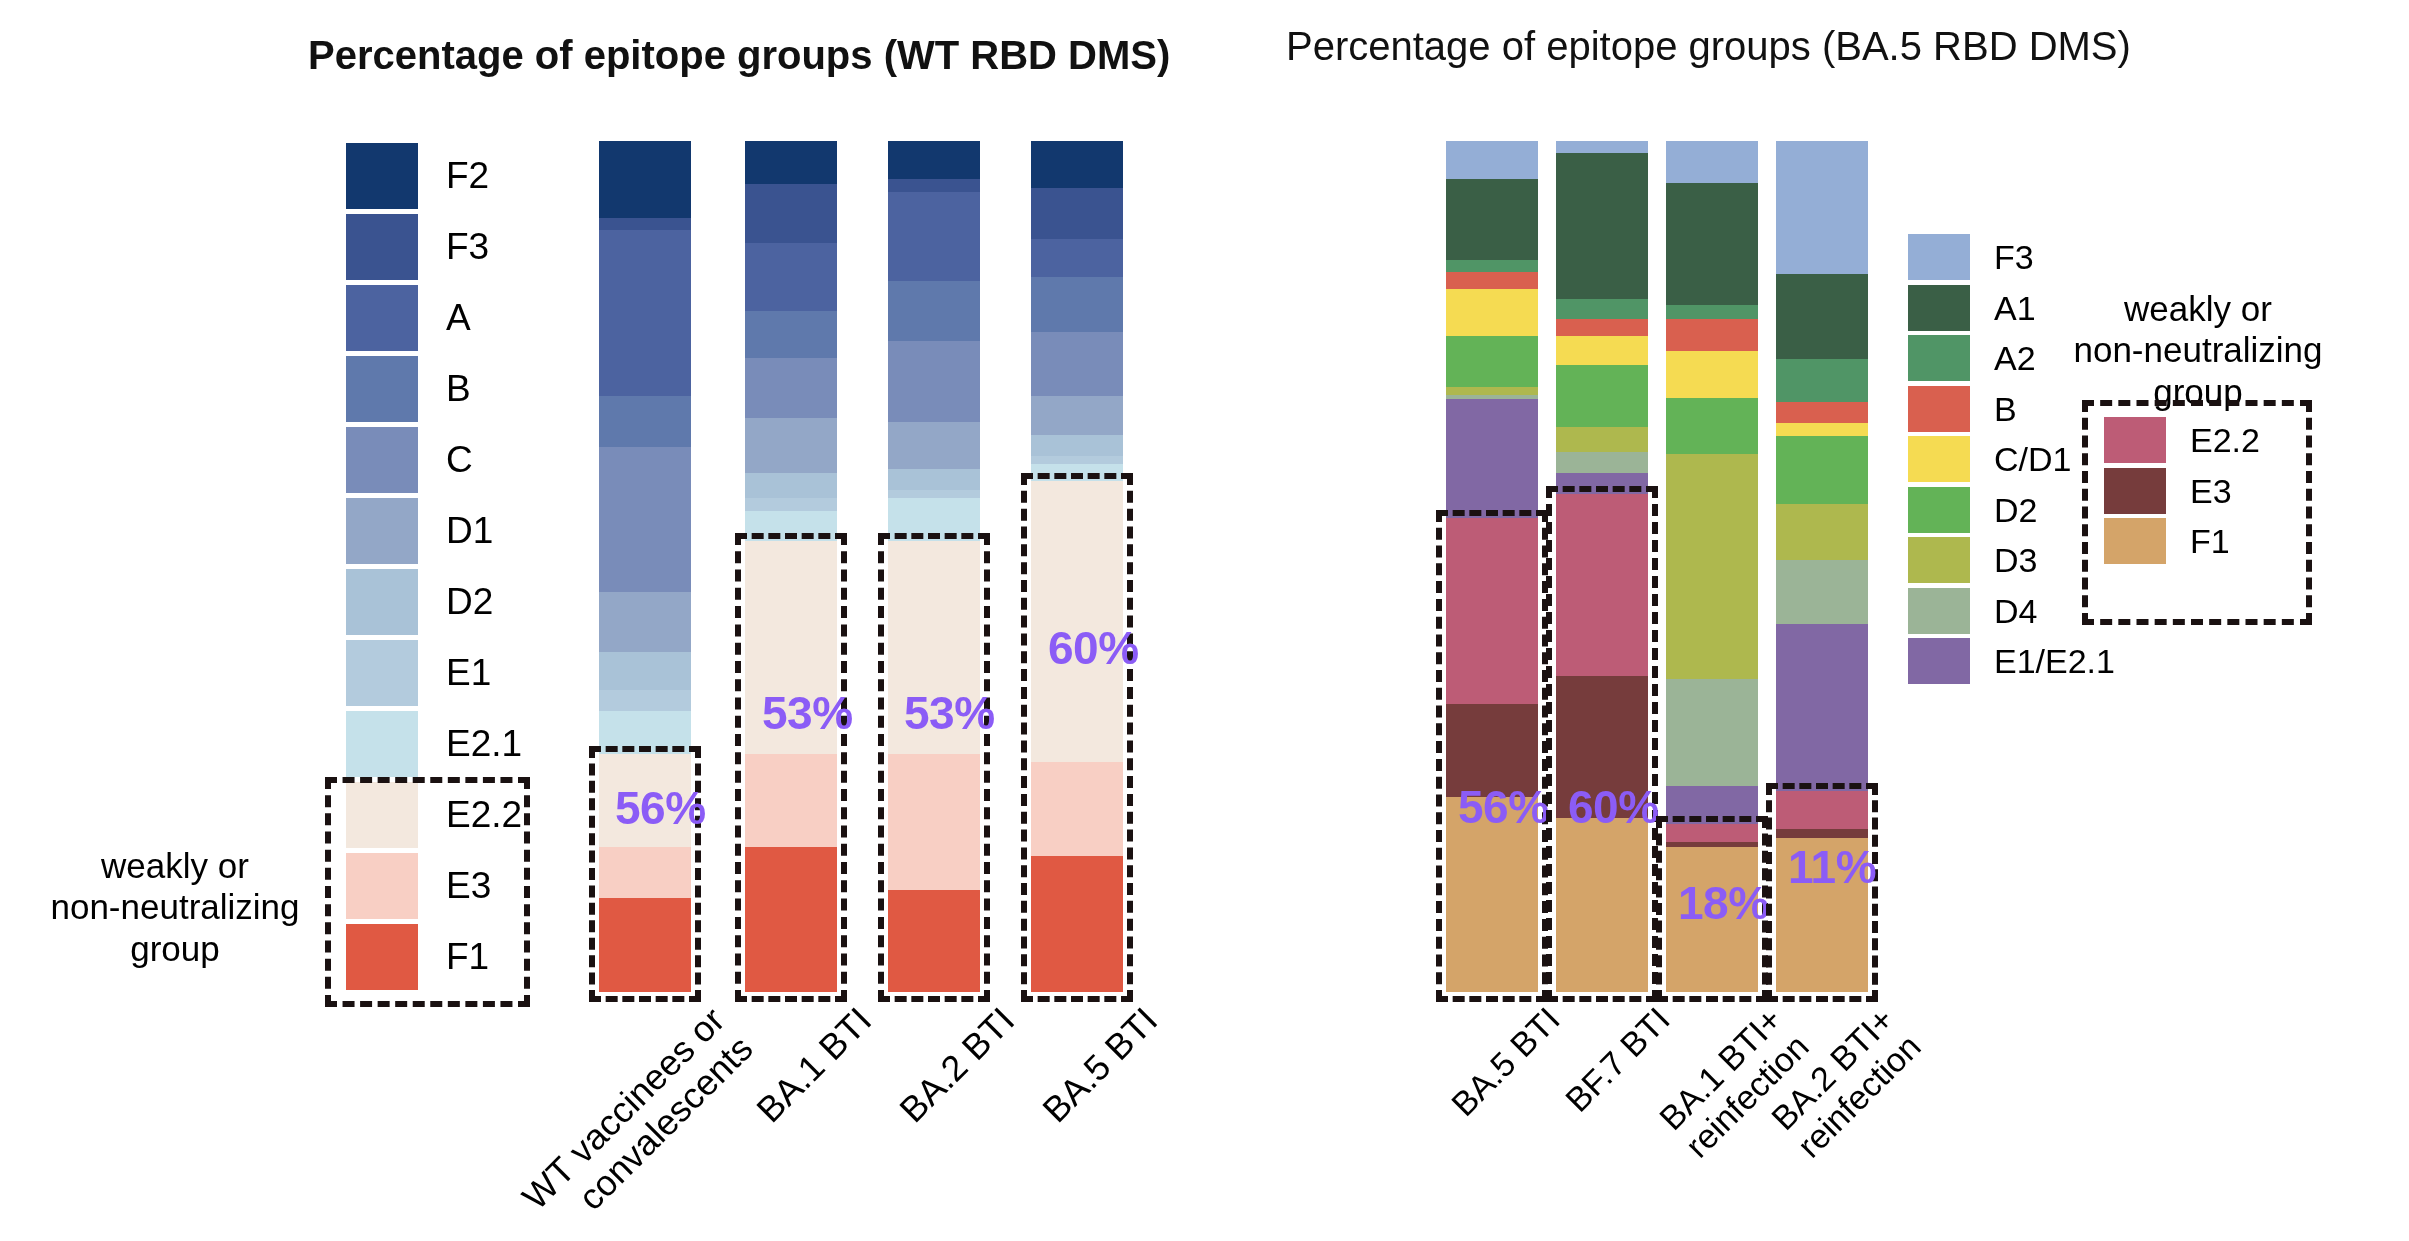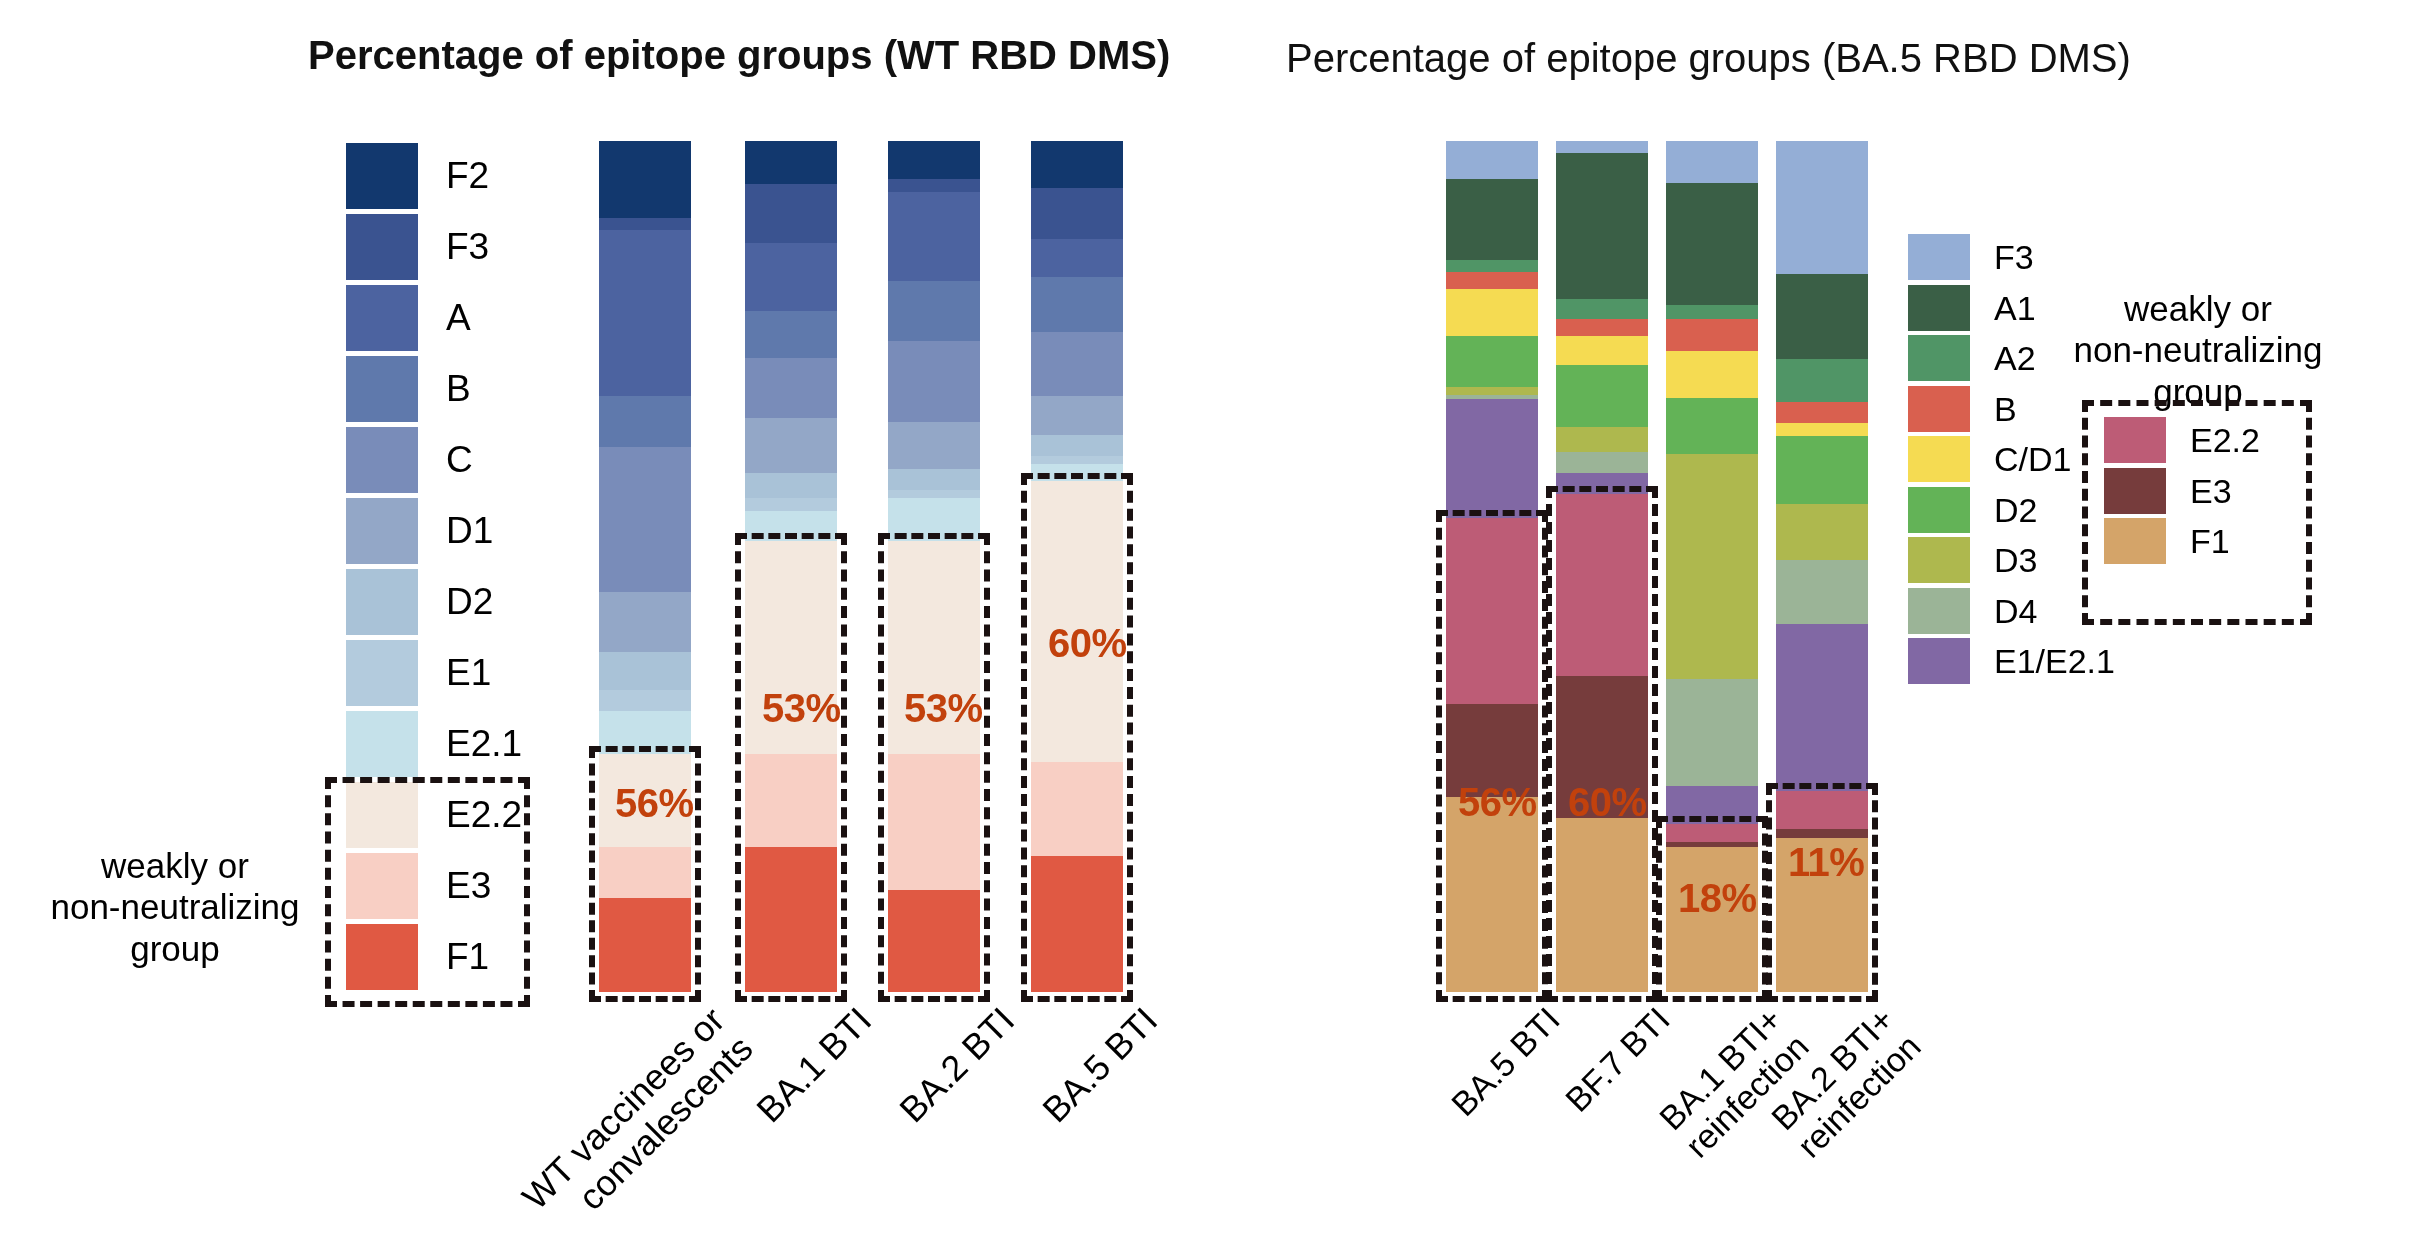"Percentage of epitope groups (BA.5" div.panel-title { top: 36px -> 24px }
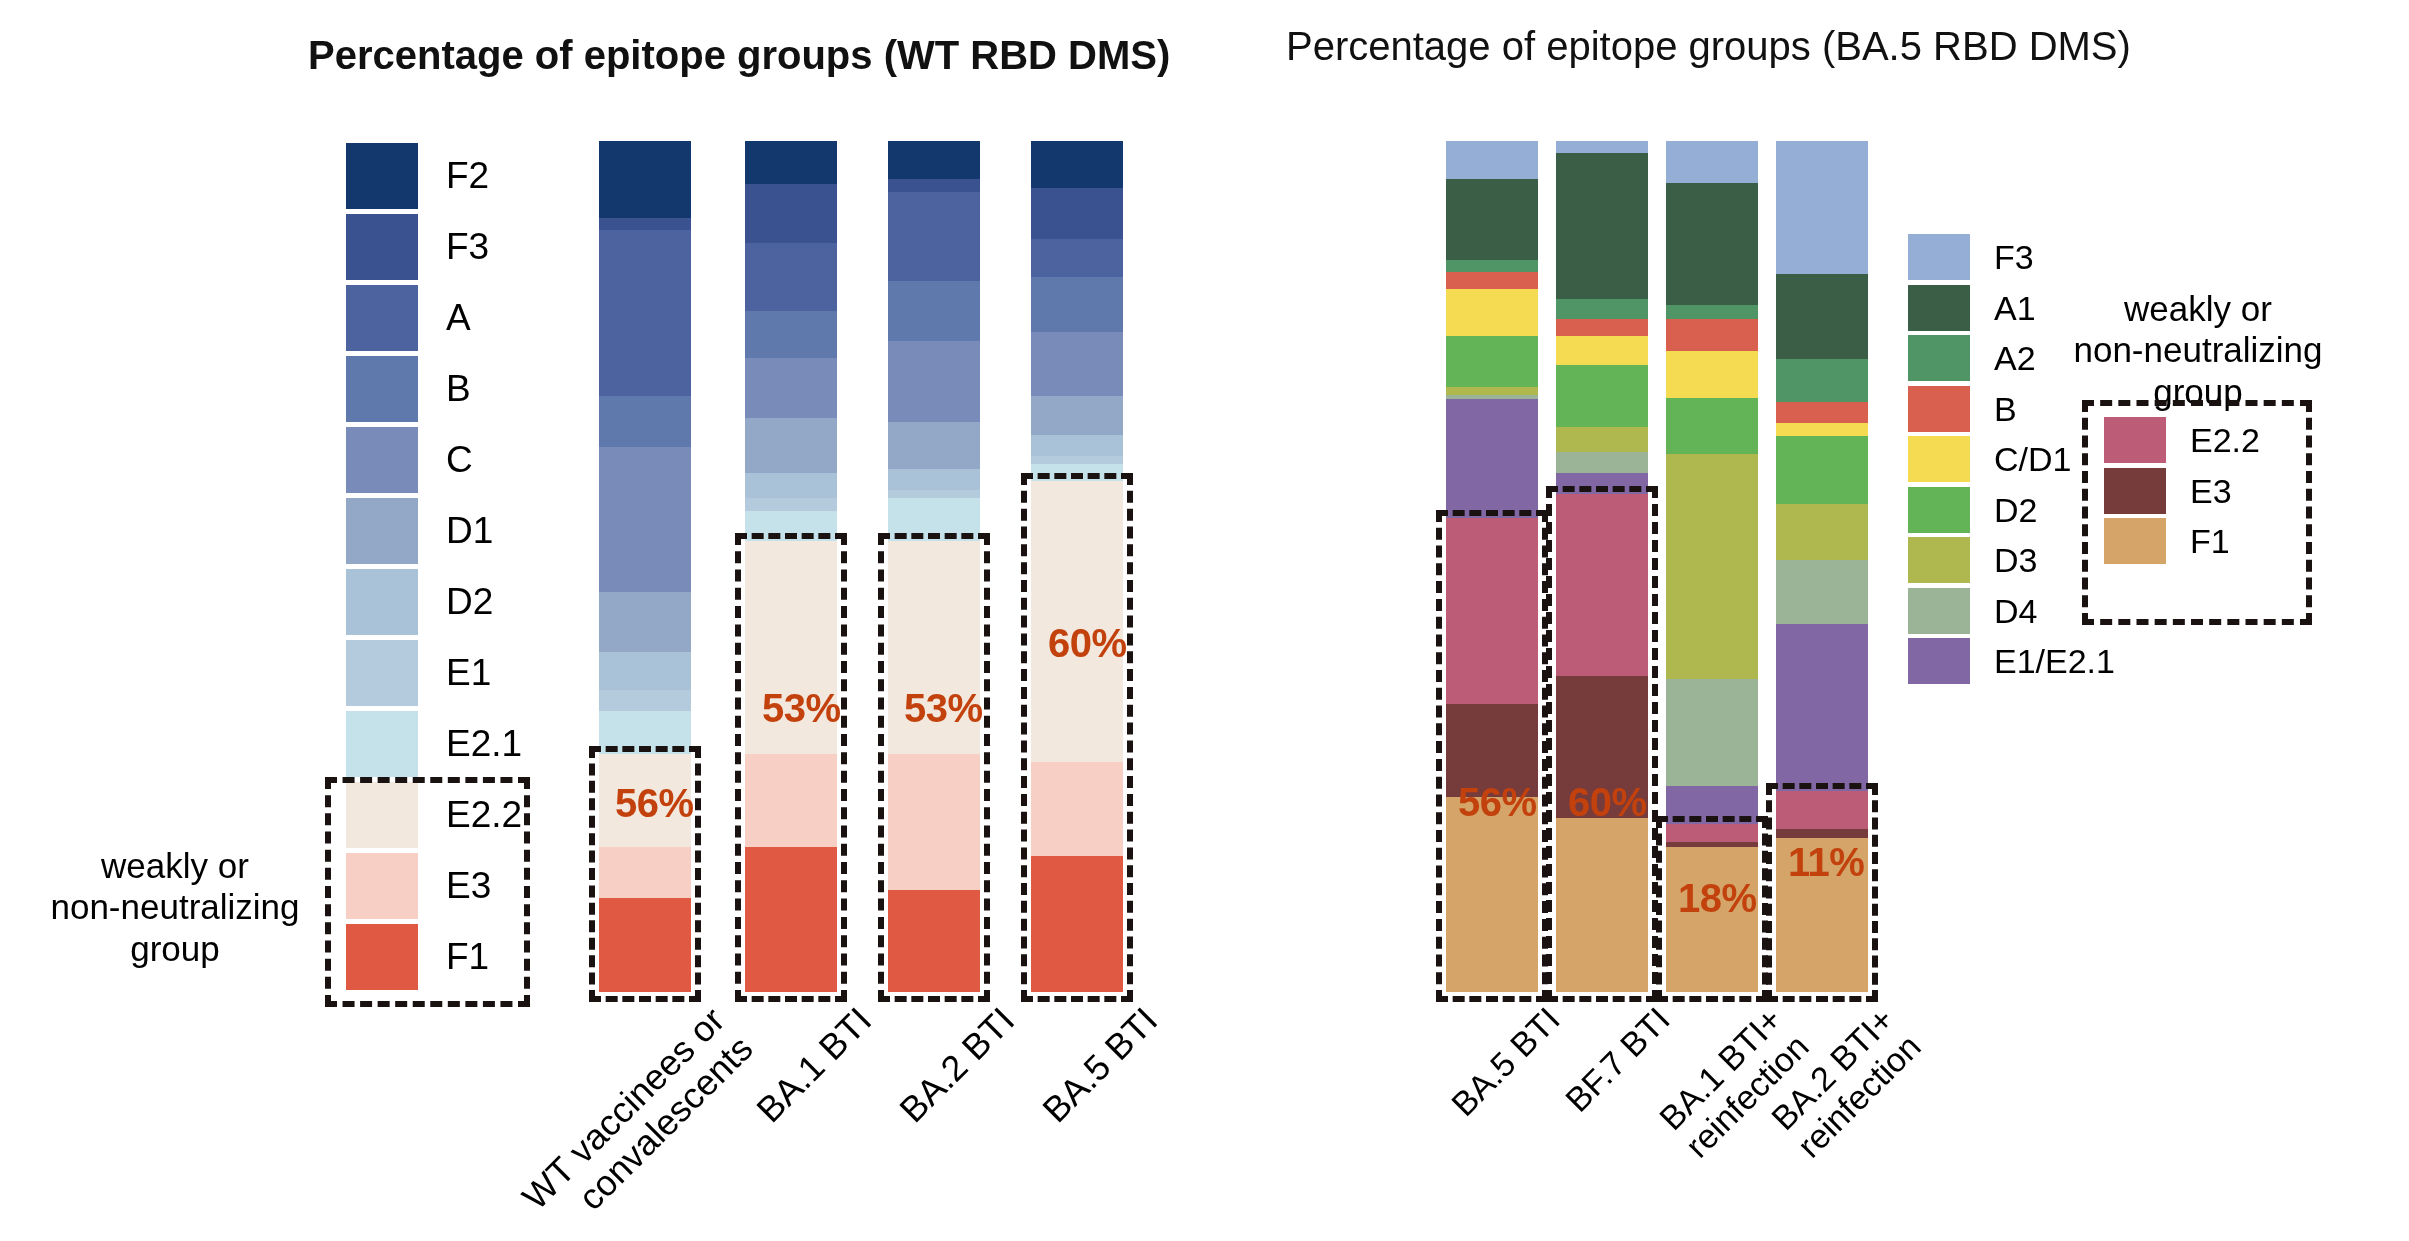"60%" .pct { color: #c2410c -> #8b5cf6; font-size: 40px -> 46px }
